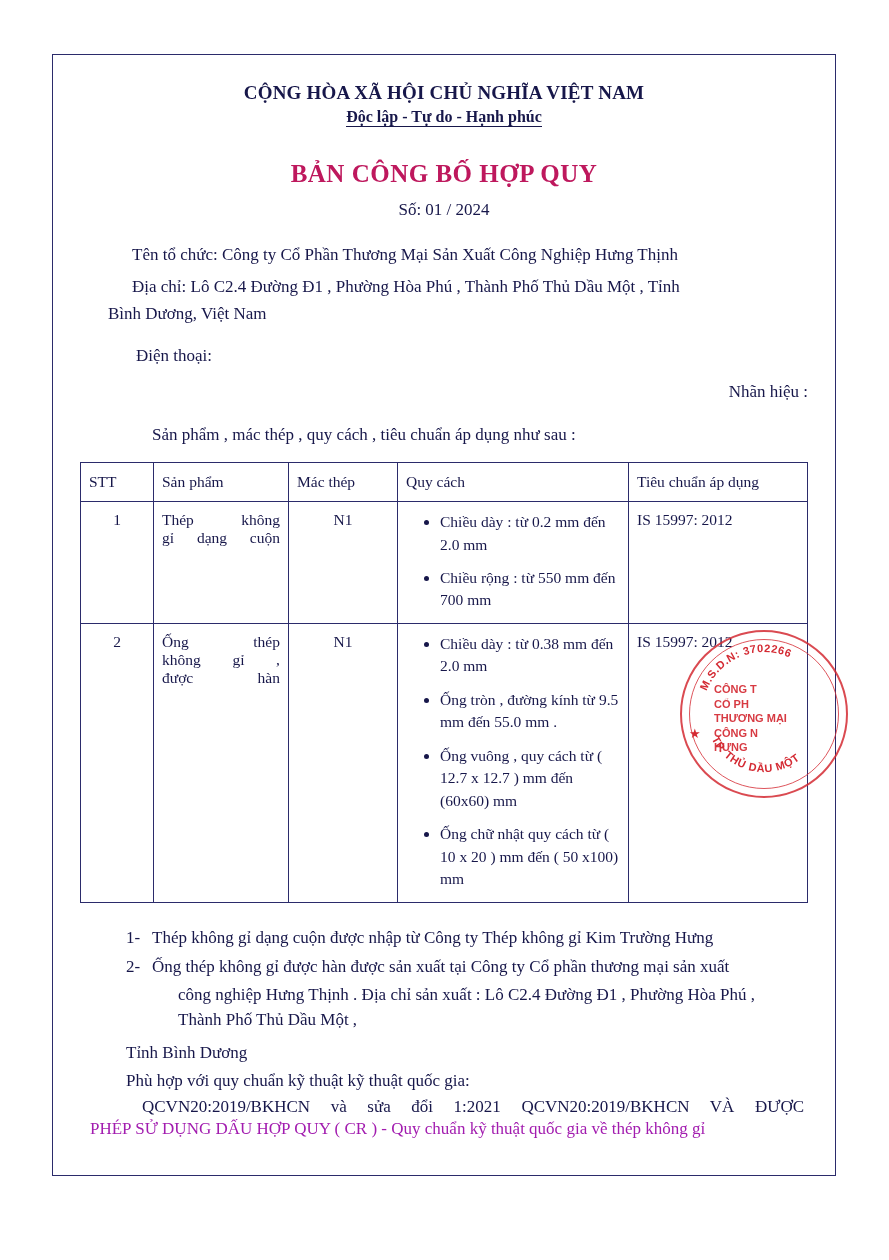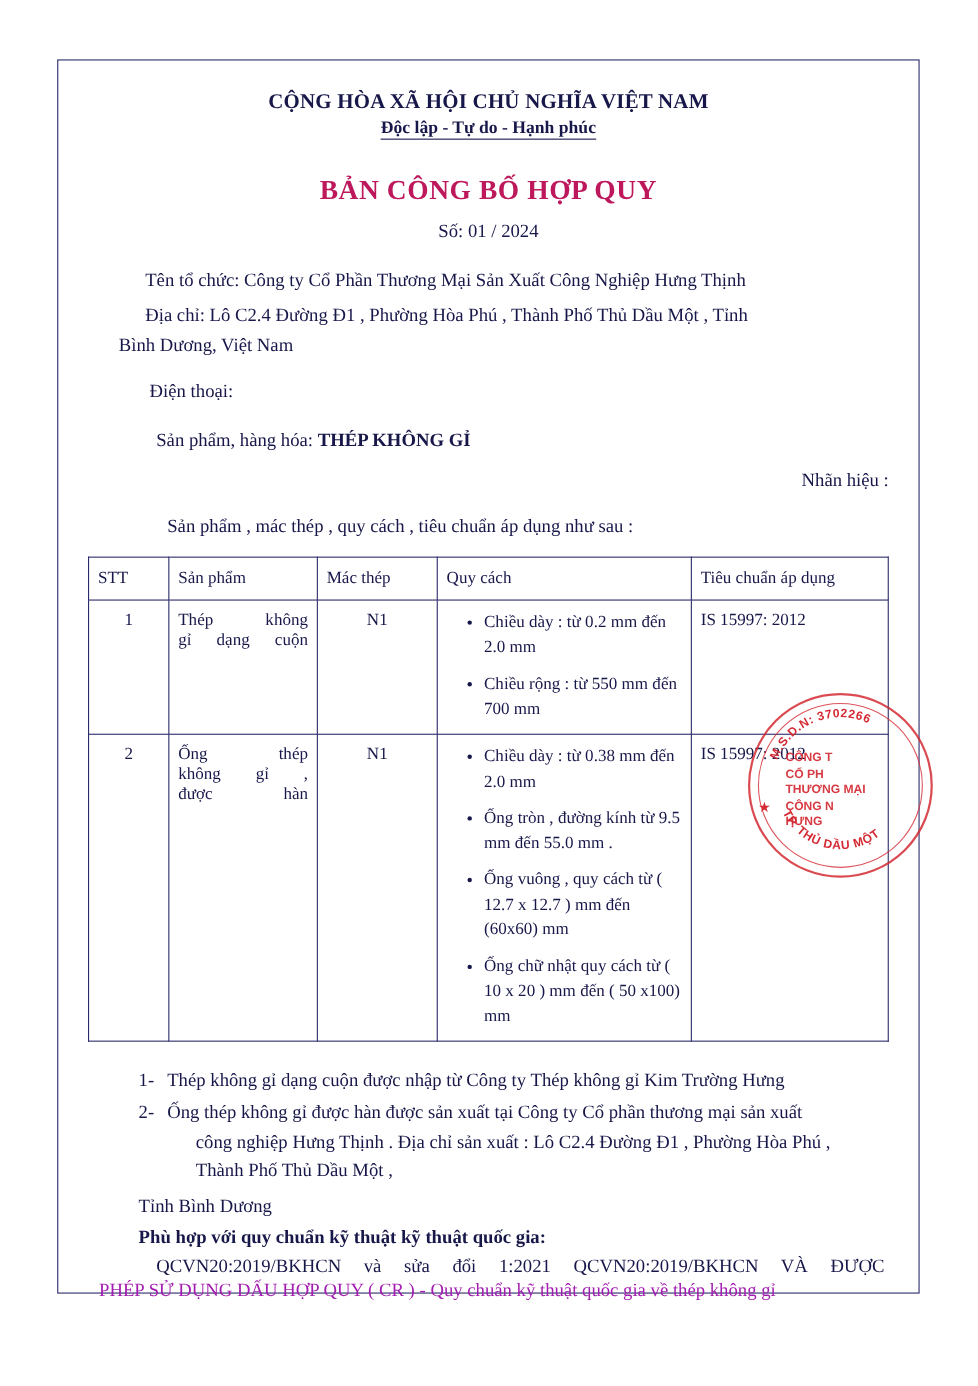"Sản phẩm, hàng hóa: THÉP" p.p { html: <p> <span>Sản phẩm, hàng hóa: </span><b>THÉP KHÔNG GỈ</b> </p> -> none }
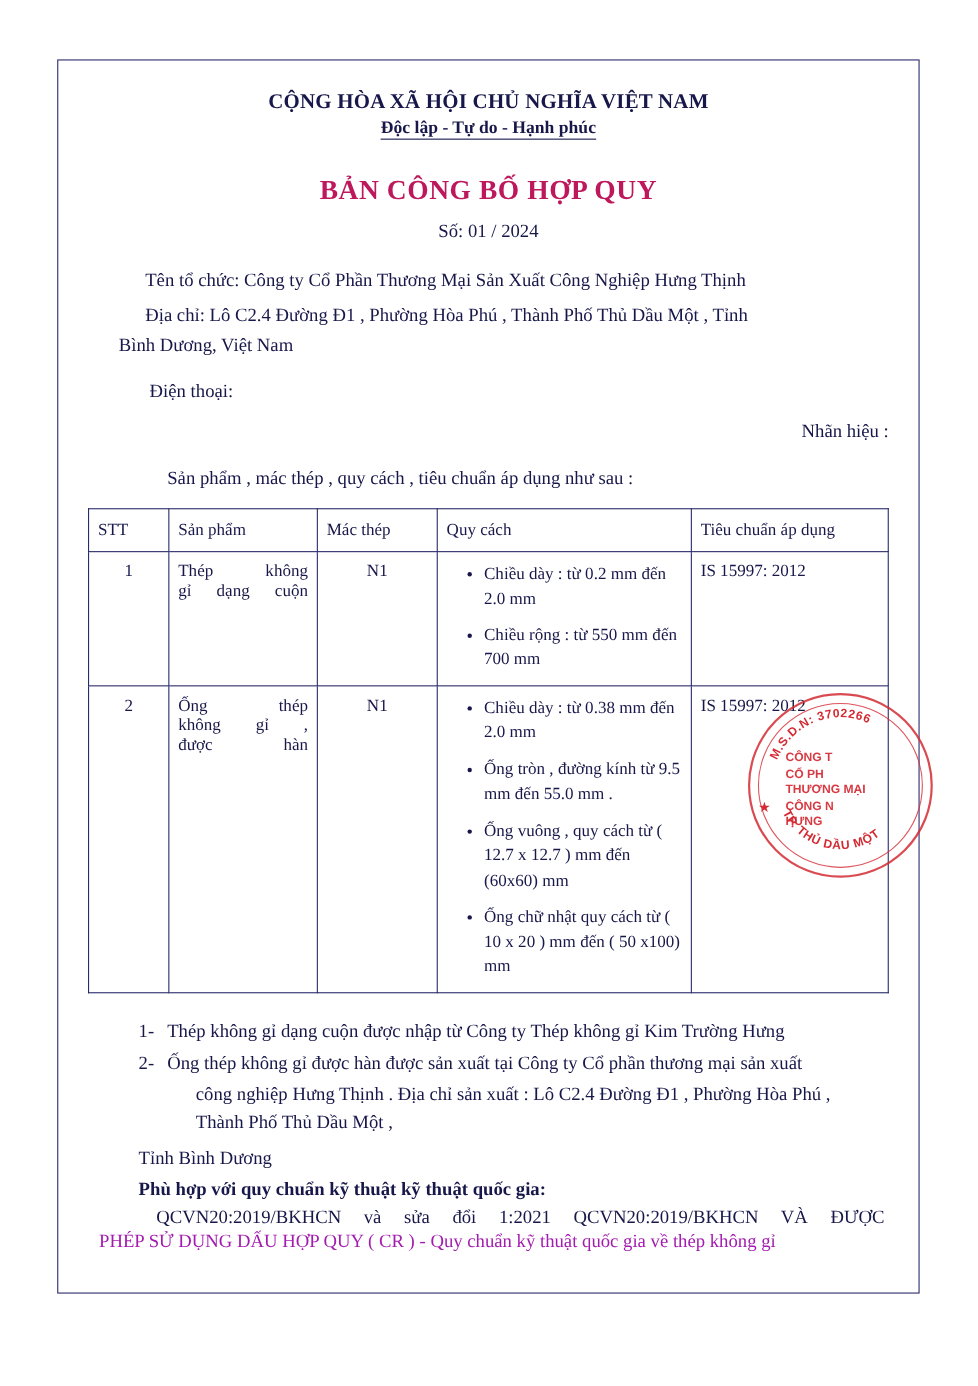"Phù hợp với quy chuẩn" .conform { font-weight: bold -> none }
